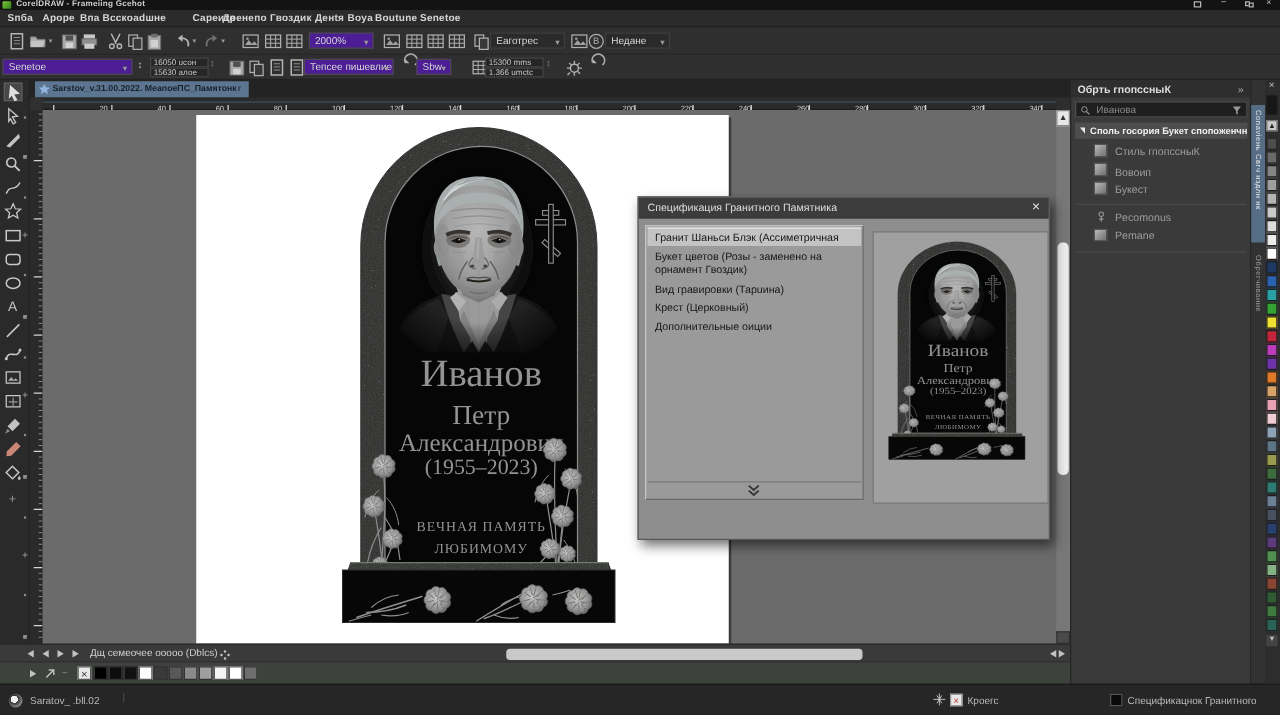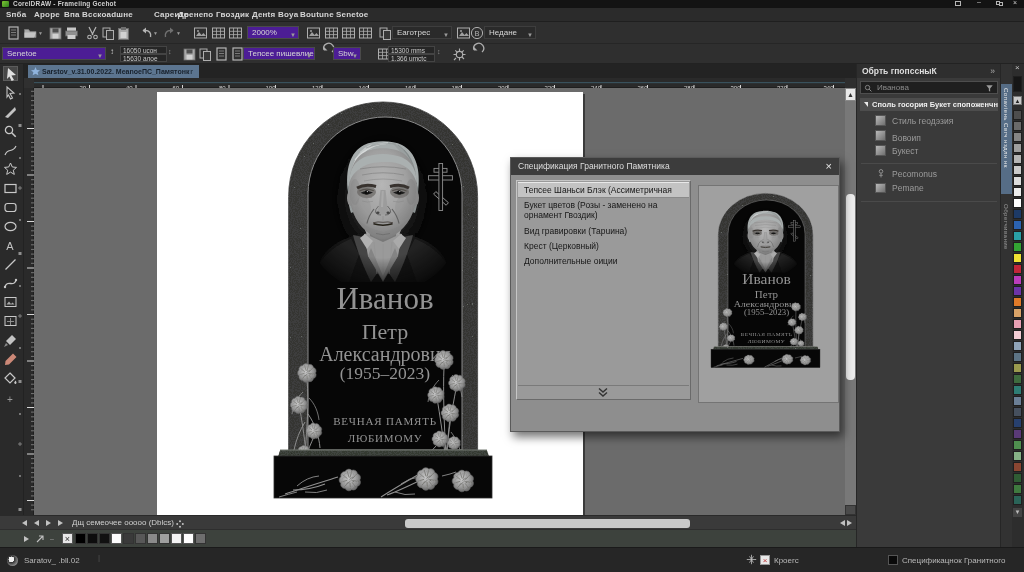"Стиль геодэзия" span.rtxt { text: геодэзия -> гпопссныК }
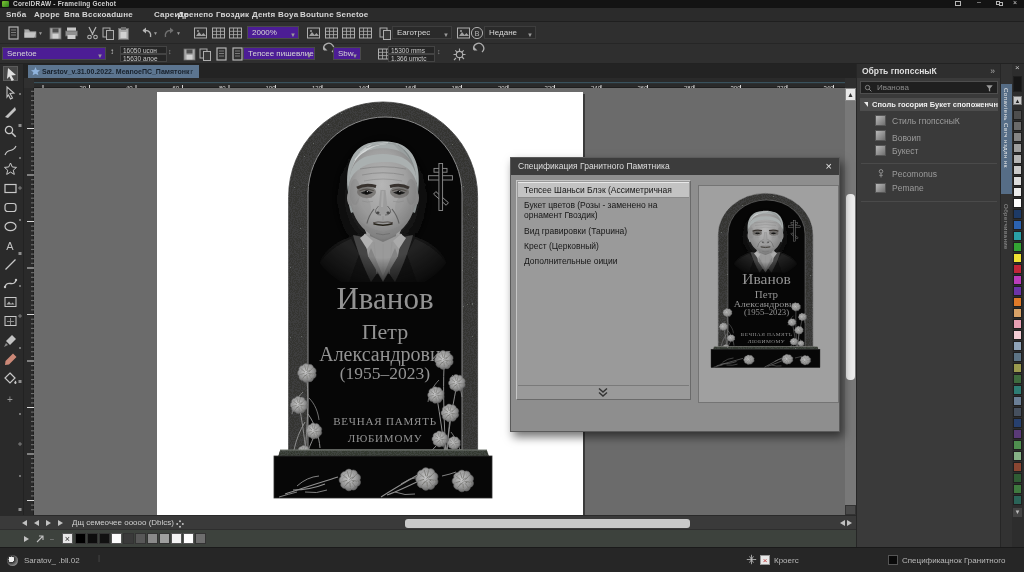"Тепсее Шаньси Блэк (Ассиметричная" div.li { text: Тепсее -> Гранит }
